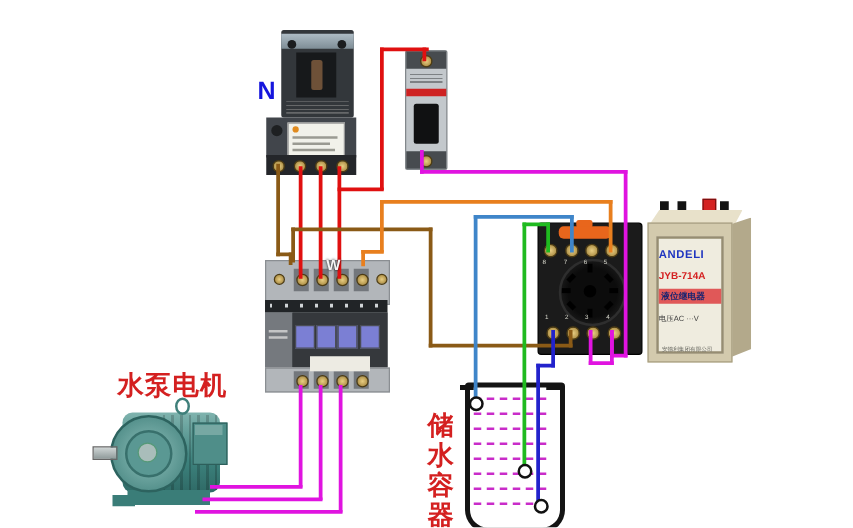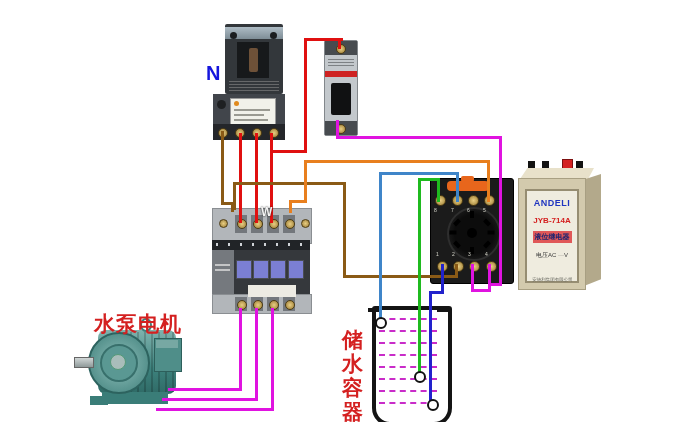"ANDELI" .rl-panel { align-items: center -> none }
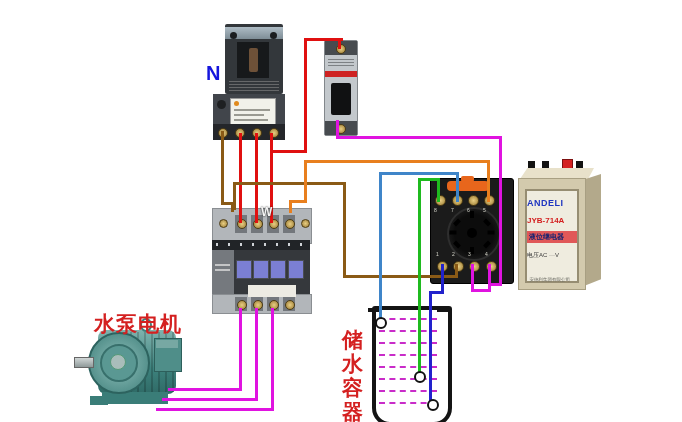"水泵电机" div.txt { top: 310px -> 294px }
